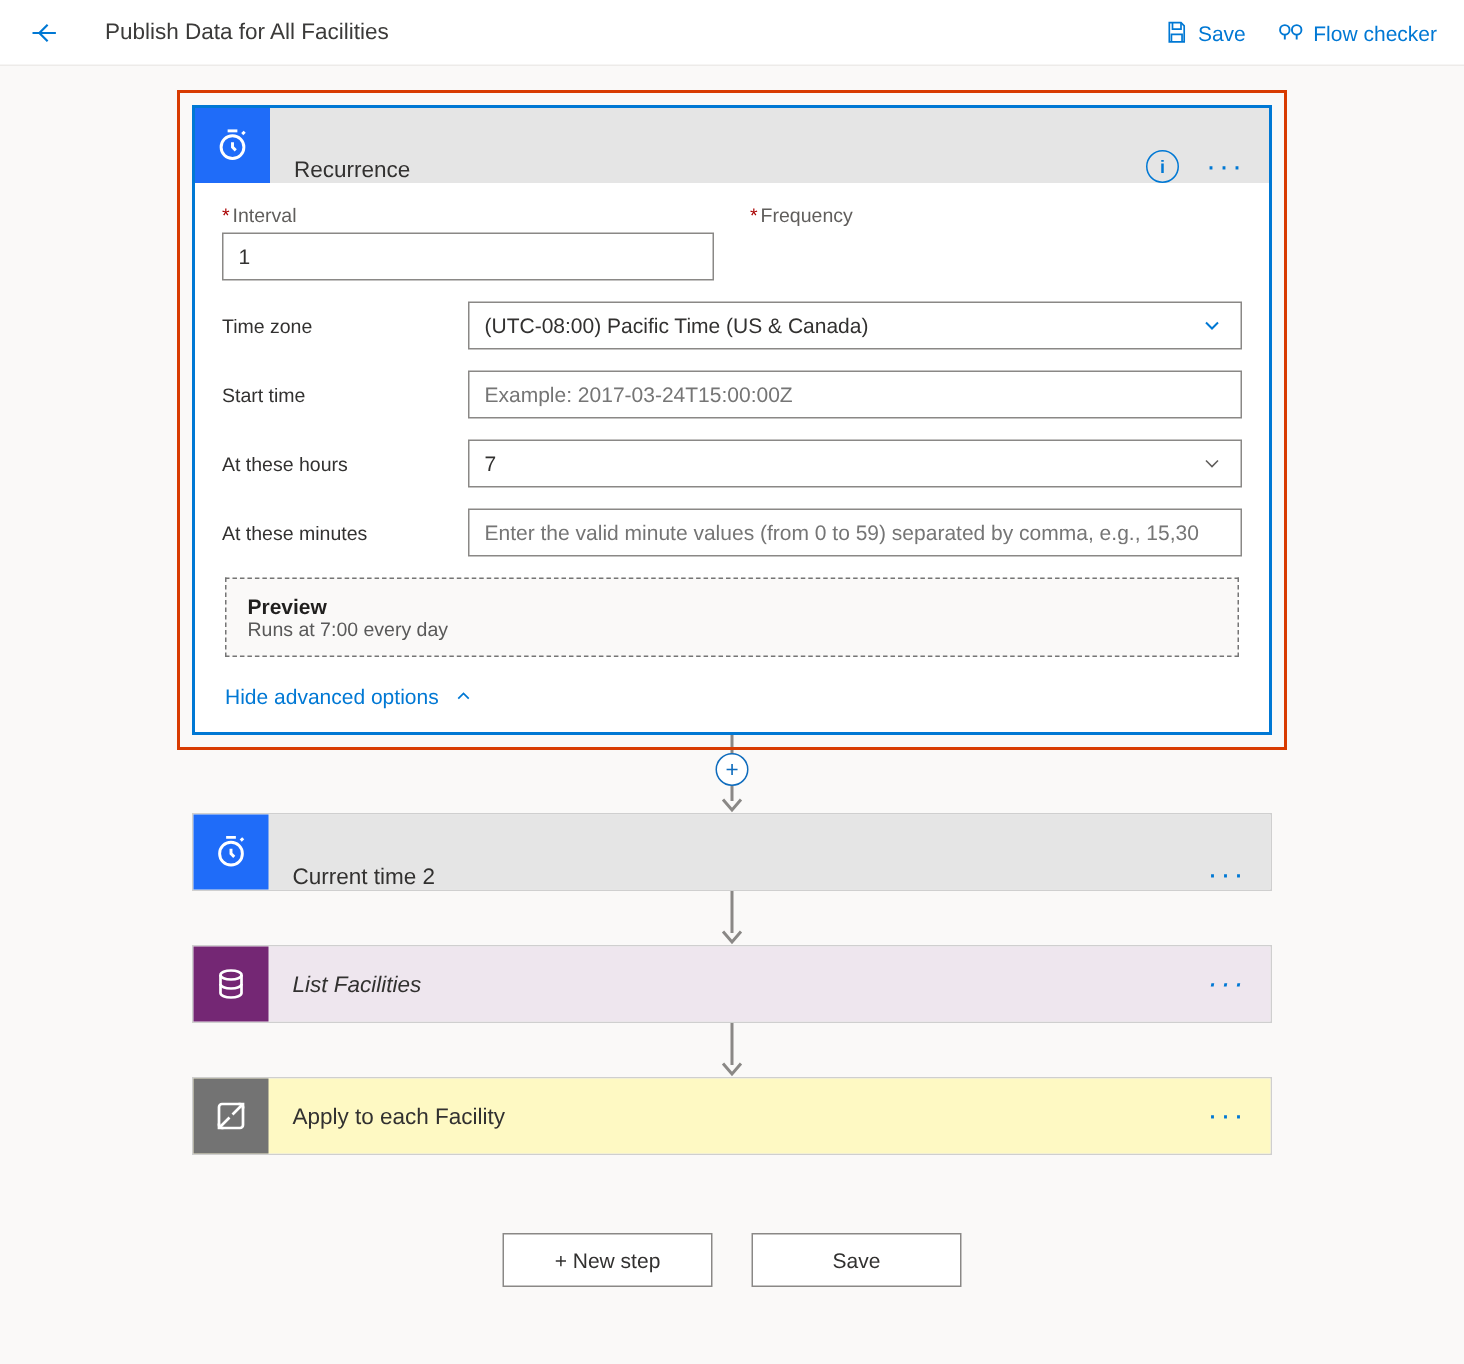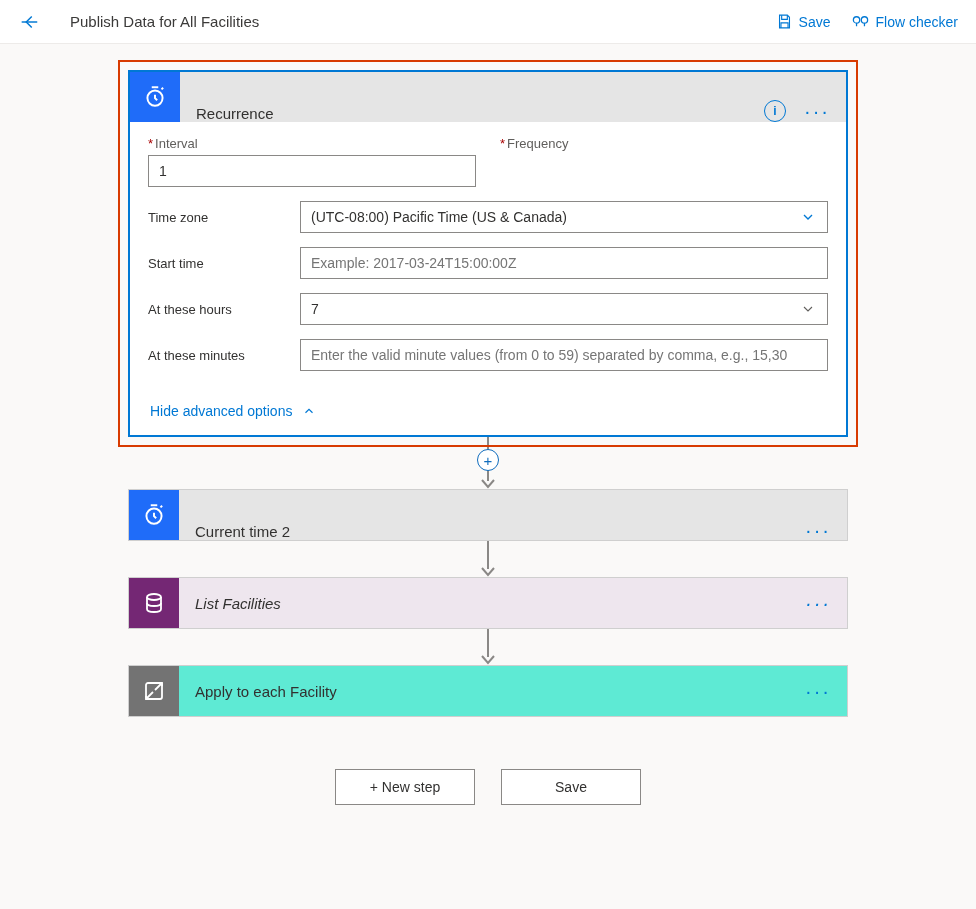"Time zone" .kv { gap: 12px -> 24px }
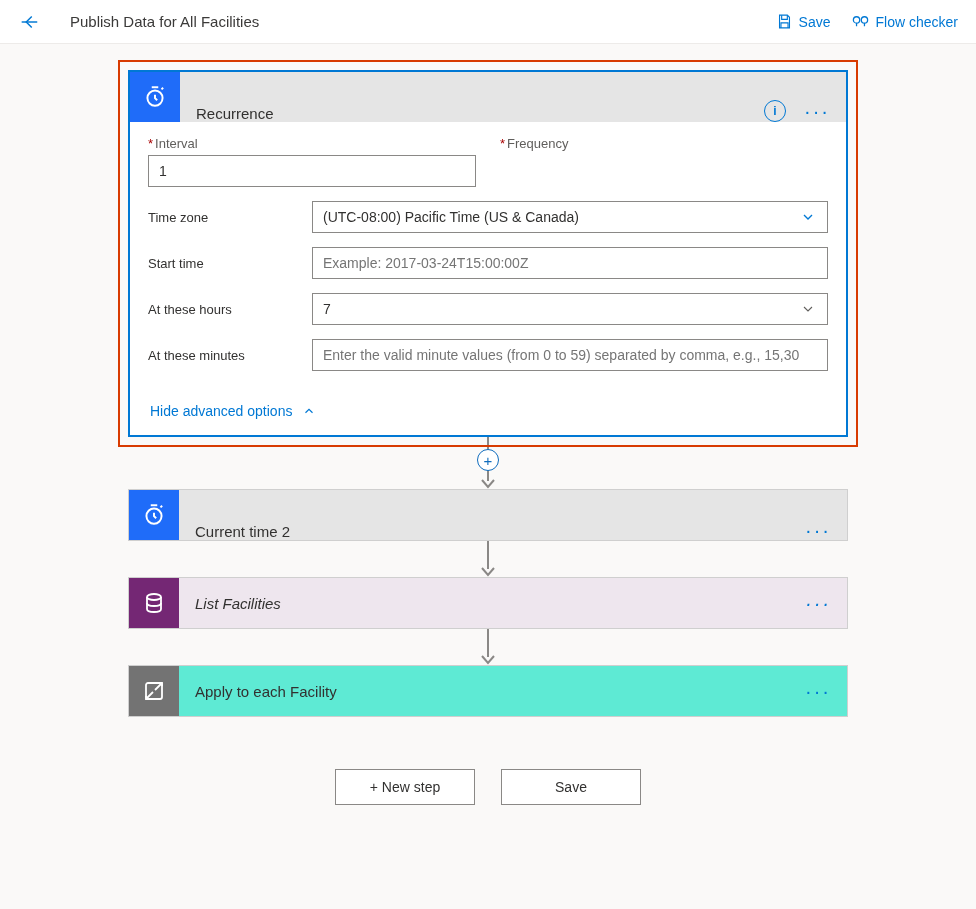"Preview" div.preview { html: none -> <div> <div>Preview</div> <div>Runs at 7:00 every day</div> </div> }
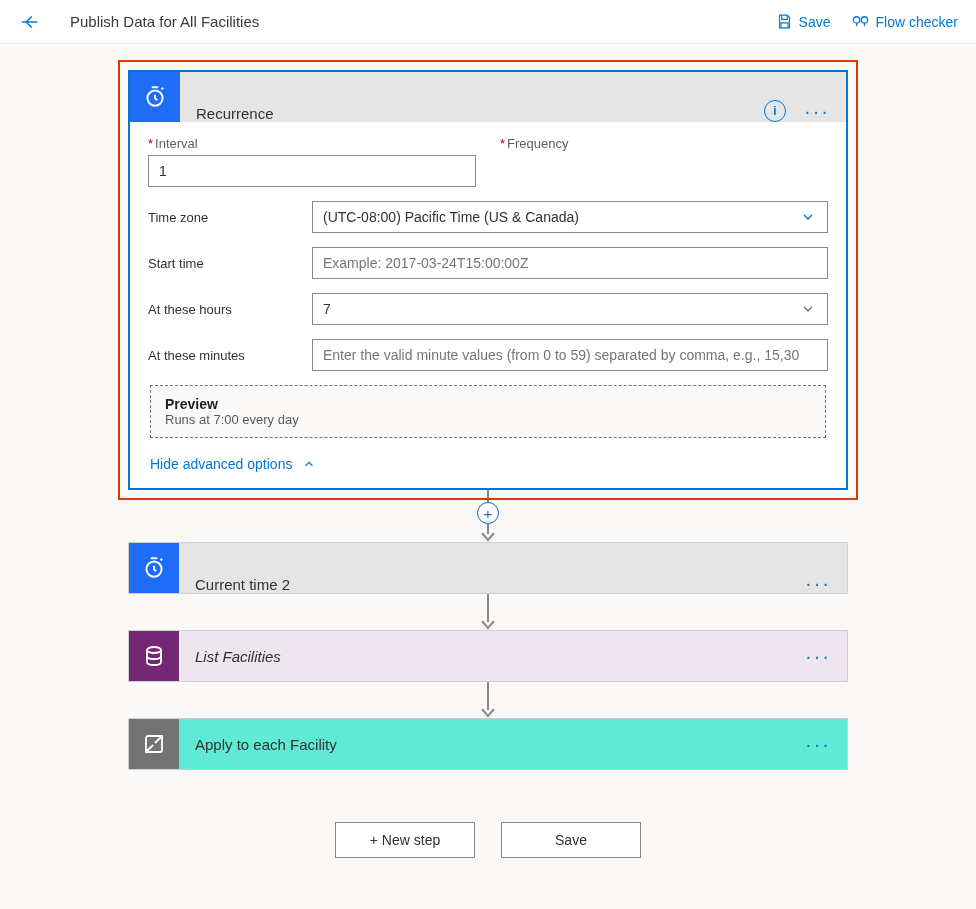"Apply to each Facility" .head-control-light { background: #5eead4 -> #fef9c3 }
